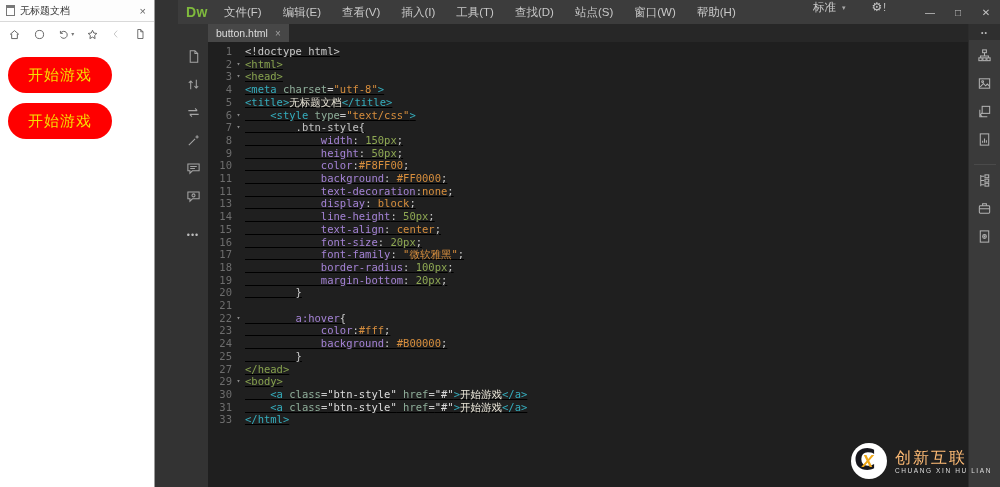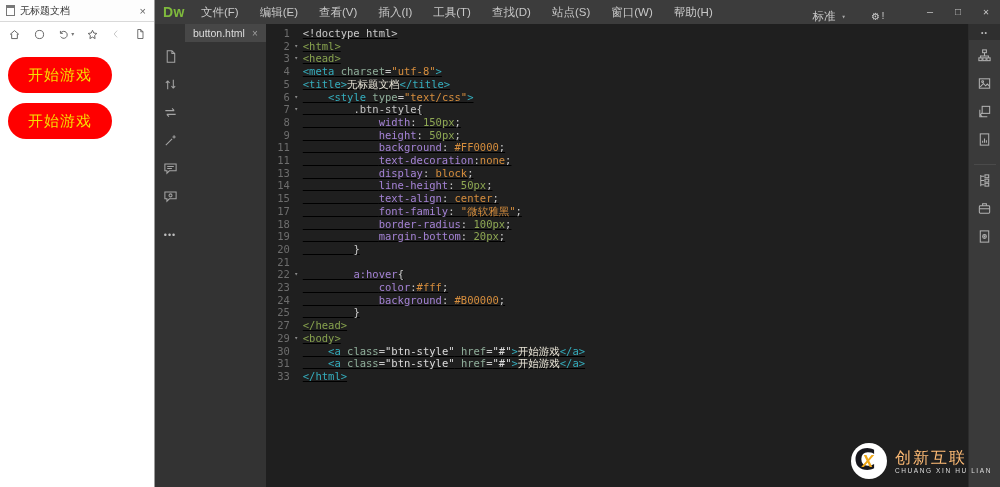"Dw" .dw { margin-left: none -> 23px }
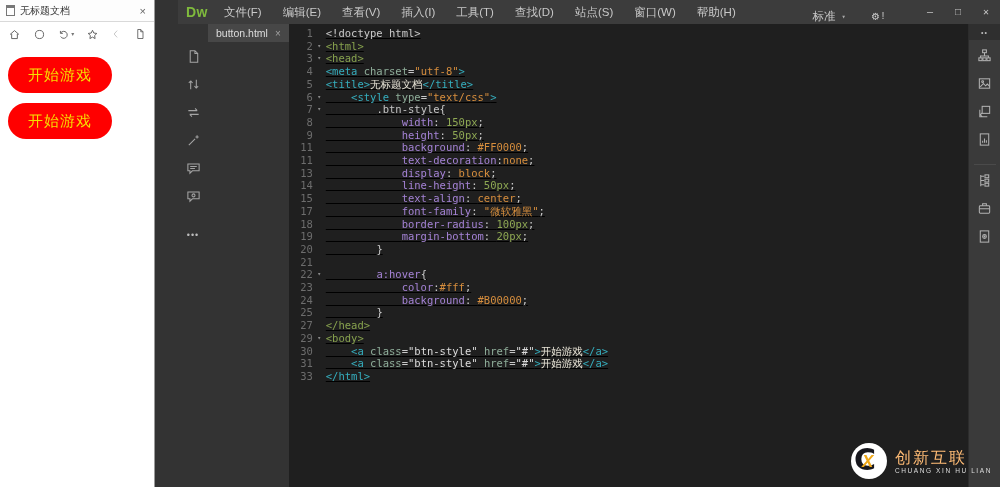"标准" .mb-right { align-items: flex-end -> flex-start; font-family: Liberation Mono, monospace -> none }
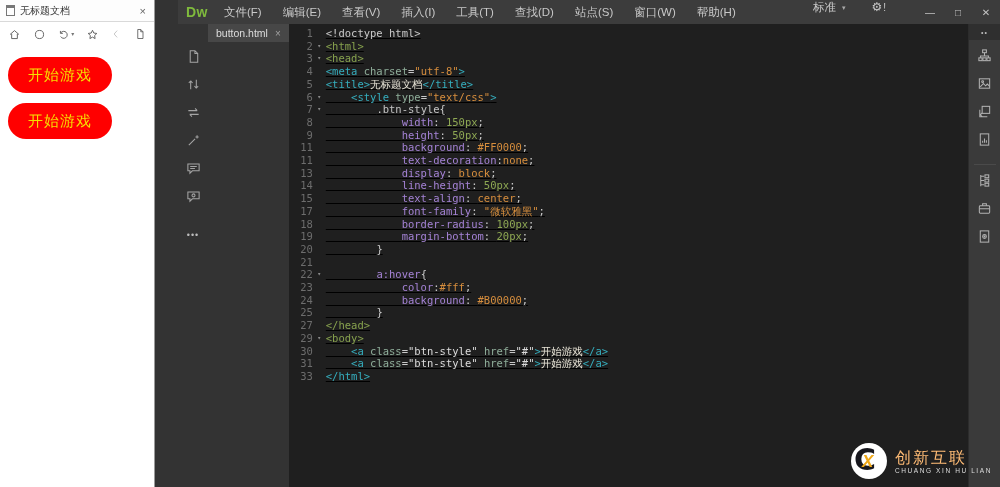"button.html" .editor-col { flex-direction: none -> column }
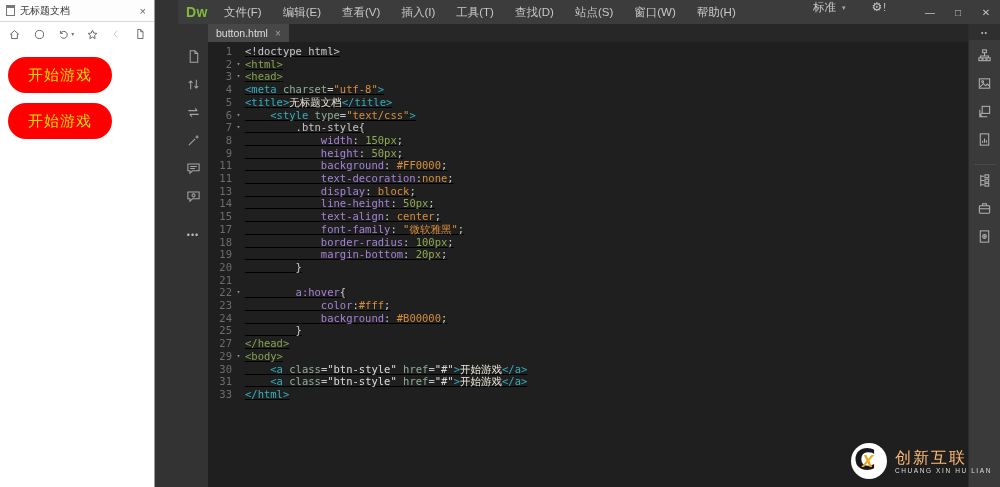"10" div.cl { html: none -> <div><span>10</span><span></span><span><span> </span><span>color</span><span>:</span><span>#F8FF00</span><span>;</span></span></div> }
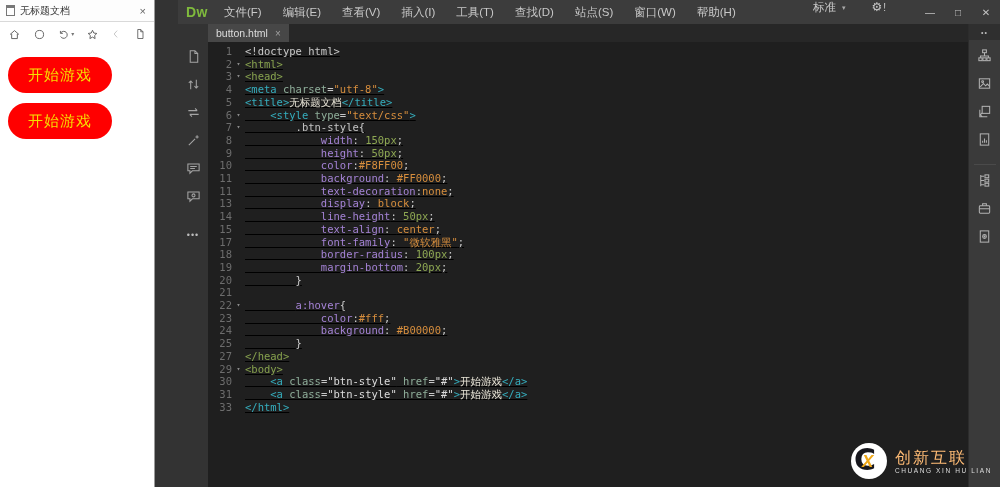"16" div.cl { html: none -> <div><span>16</span><span></span><span><span> </span><span>font-size</span><span>: </span><span>20px</span><span>;</span></span></div> }
